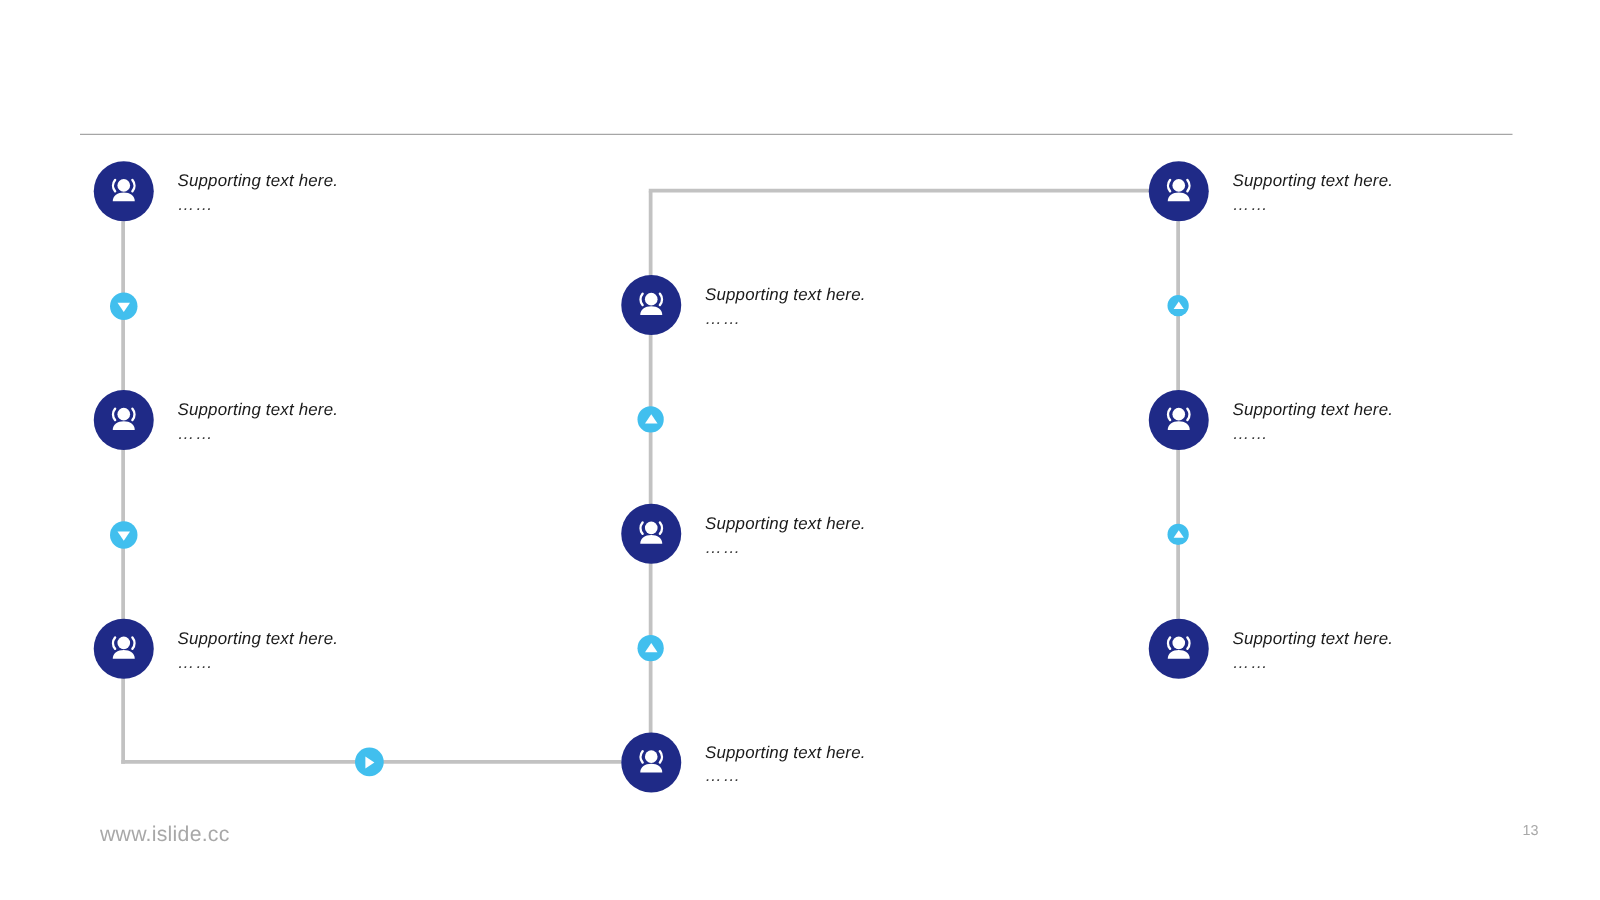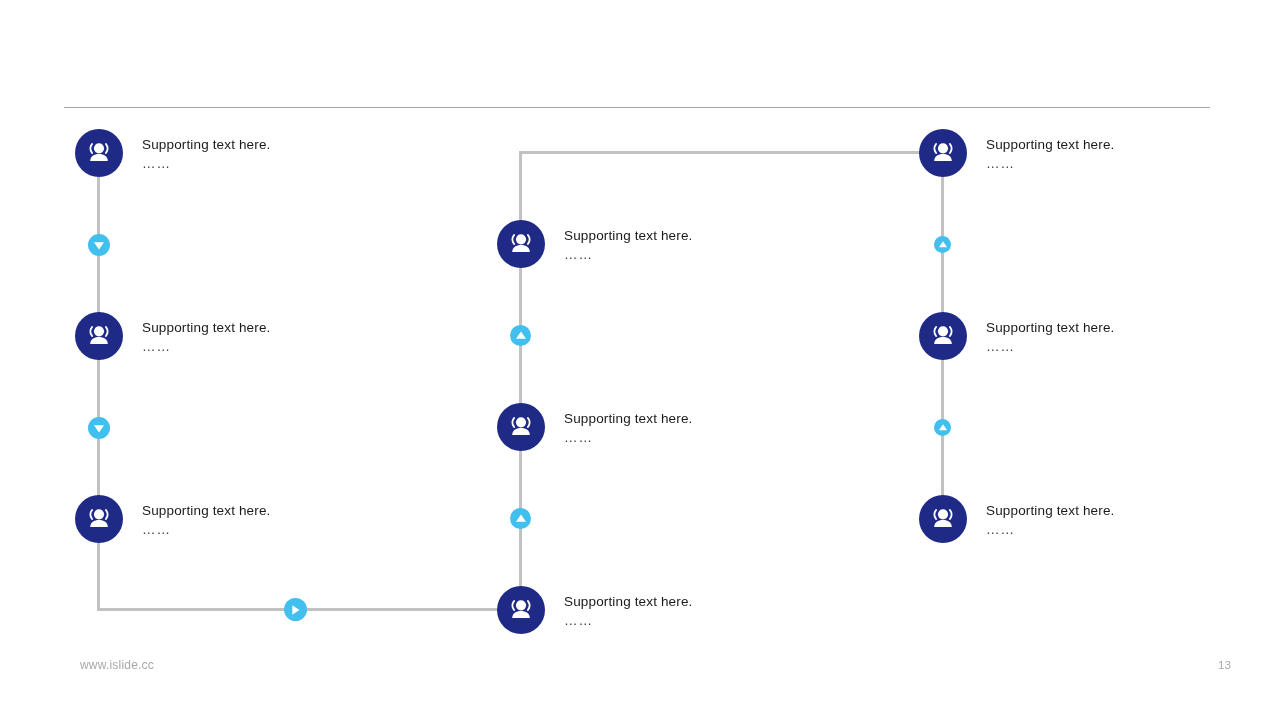"Supporting text here." .txt { font-style: none -> italic }
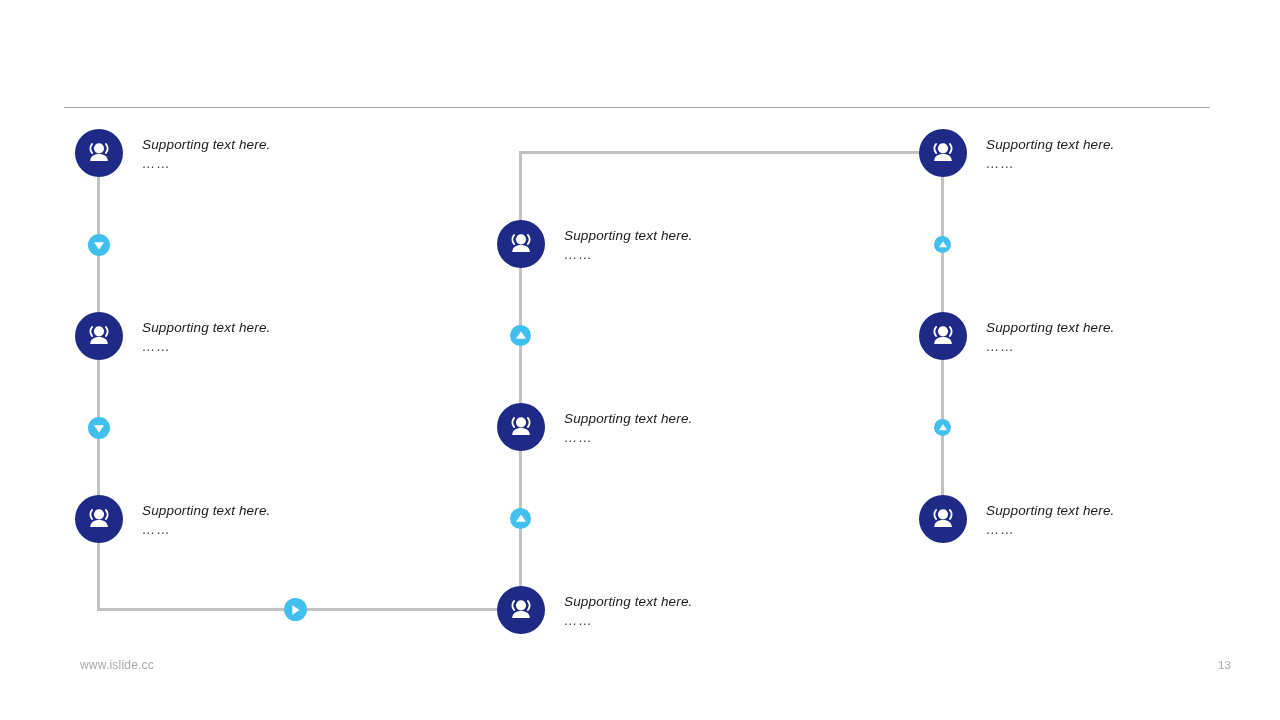"www.islide.cc" .footer-url { font-size: 12px -> 17px }
